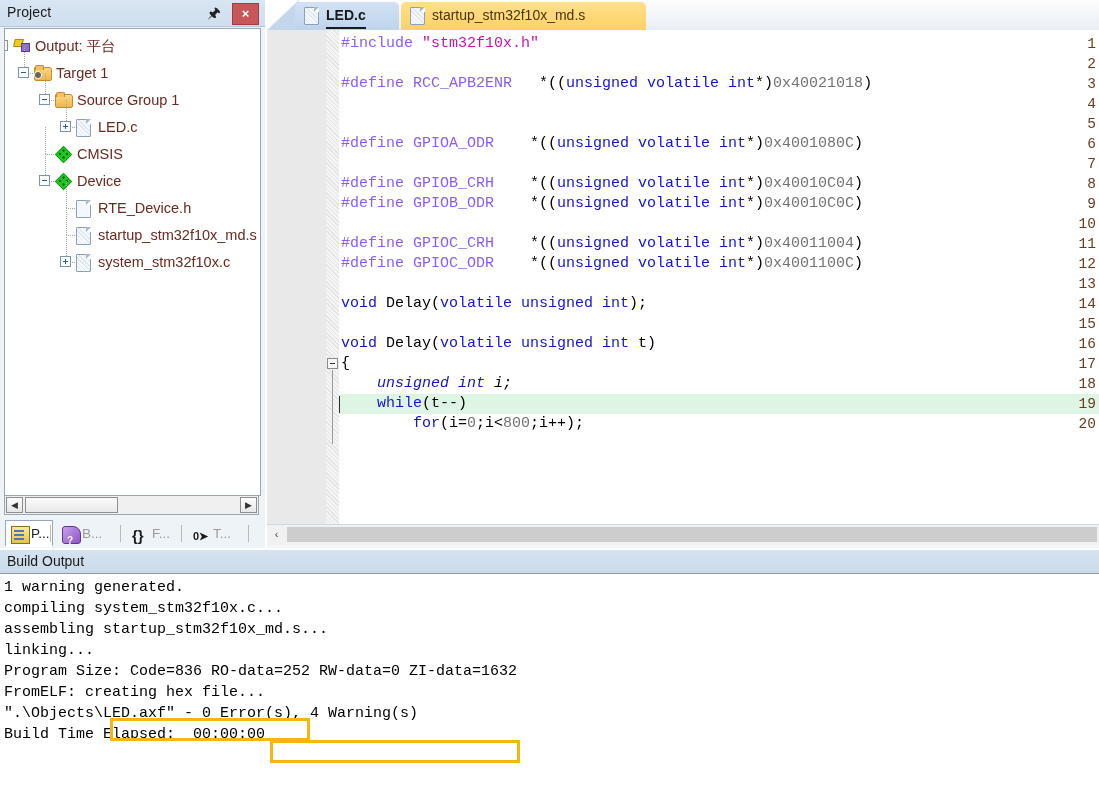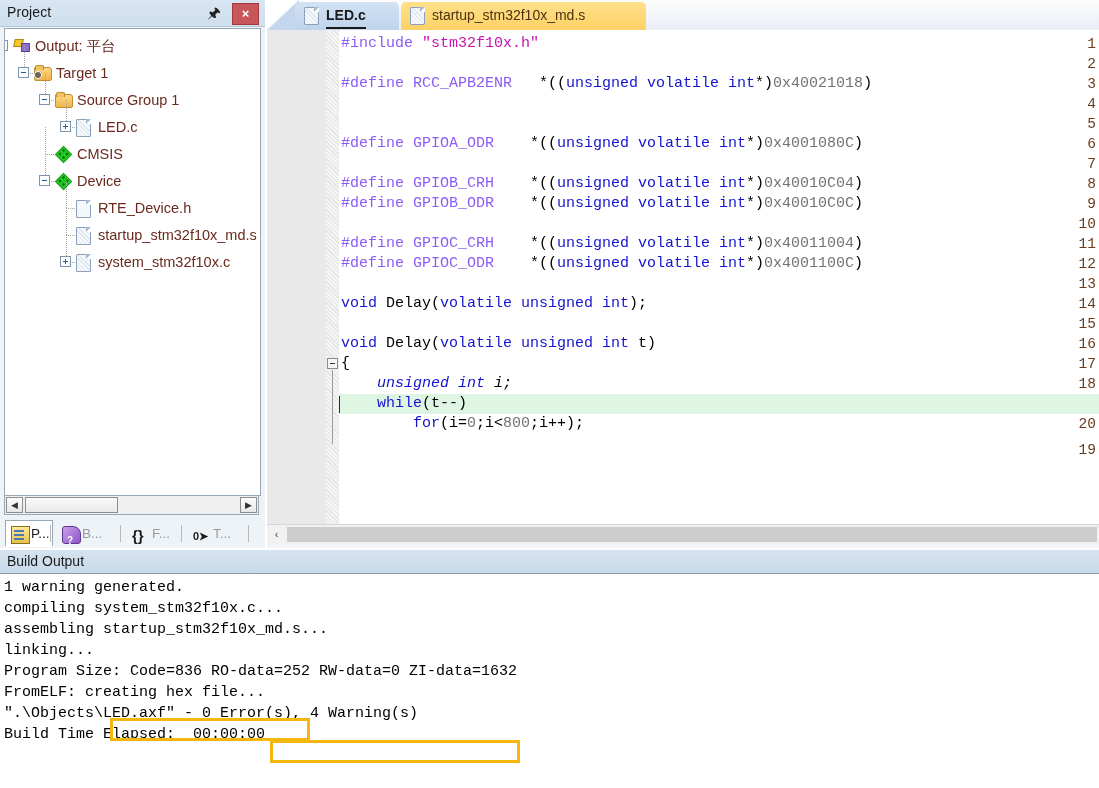"19" div.lineno { margin-top: 46px -> none }
